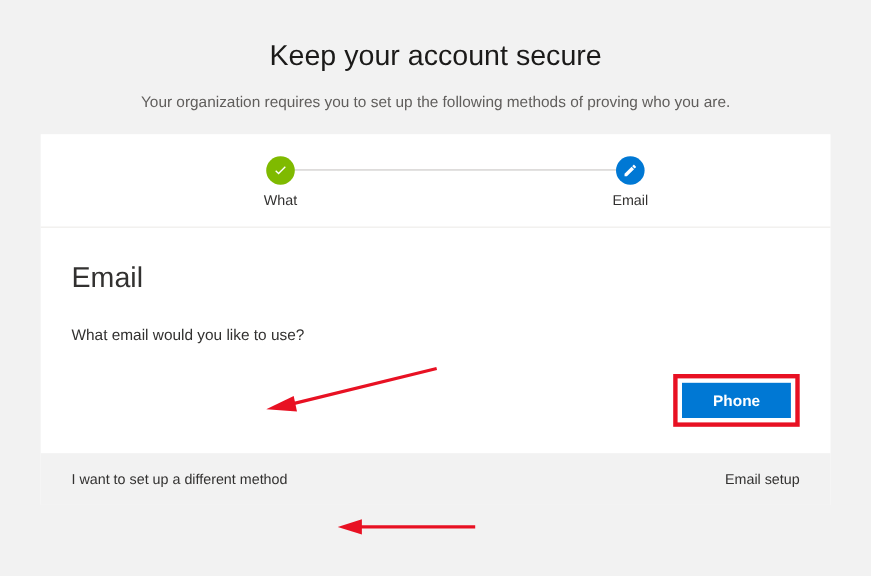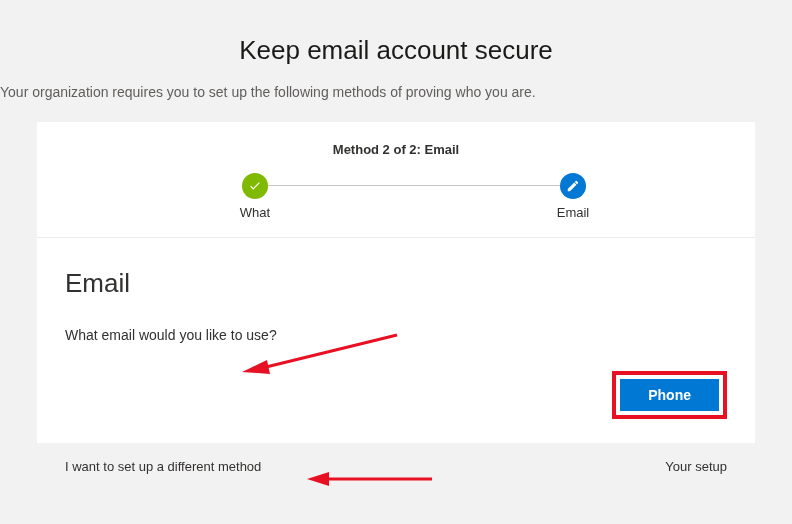"Keep email account secure" h1.page-title { text: email -> your }
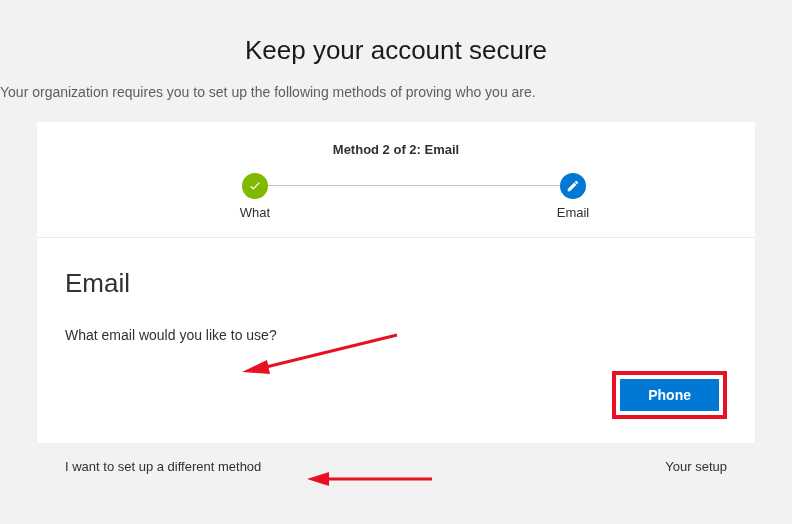"Your organization requires you to" .page-subtitle { text-align: none -> center }
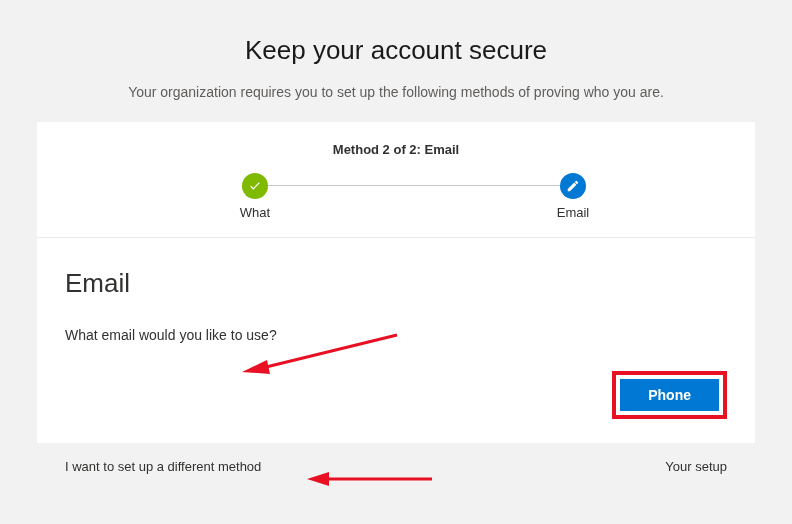"Method 2 of 2: Email" div.method-count { html: <div>Method 2 of 2: Email</div> -> none }
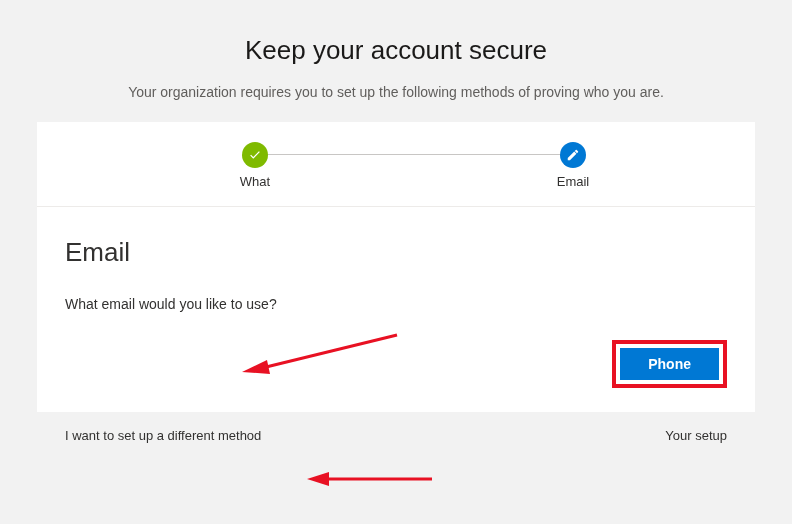"Your setup" a.link { text: Your -> Email }
